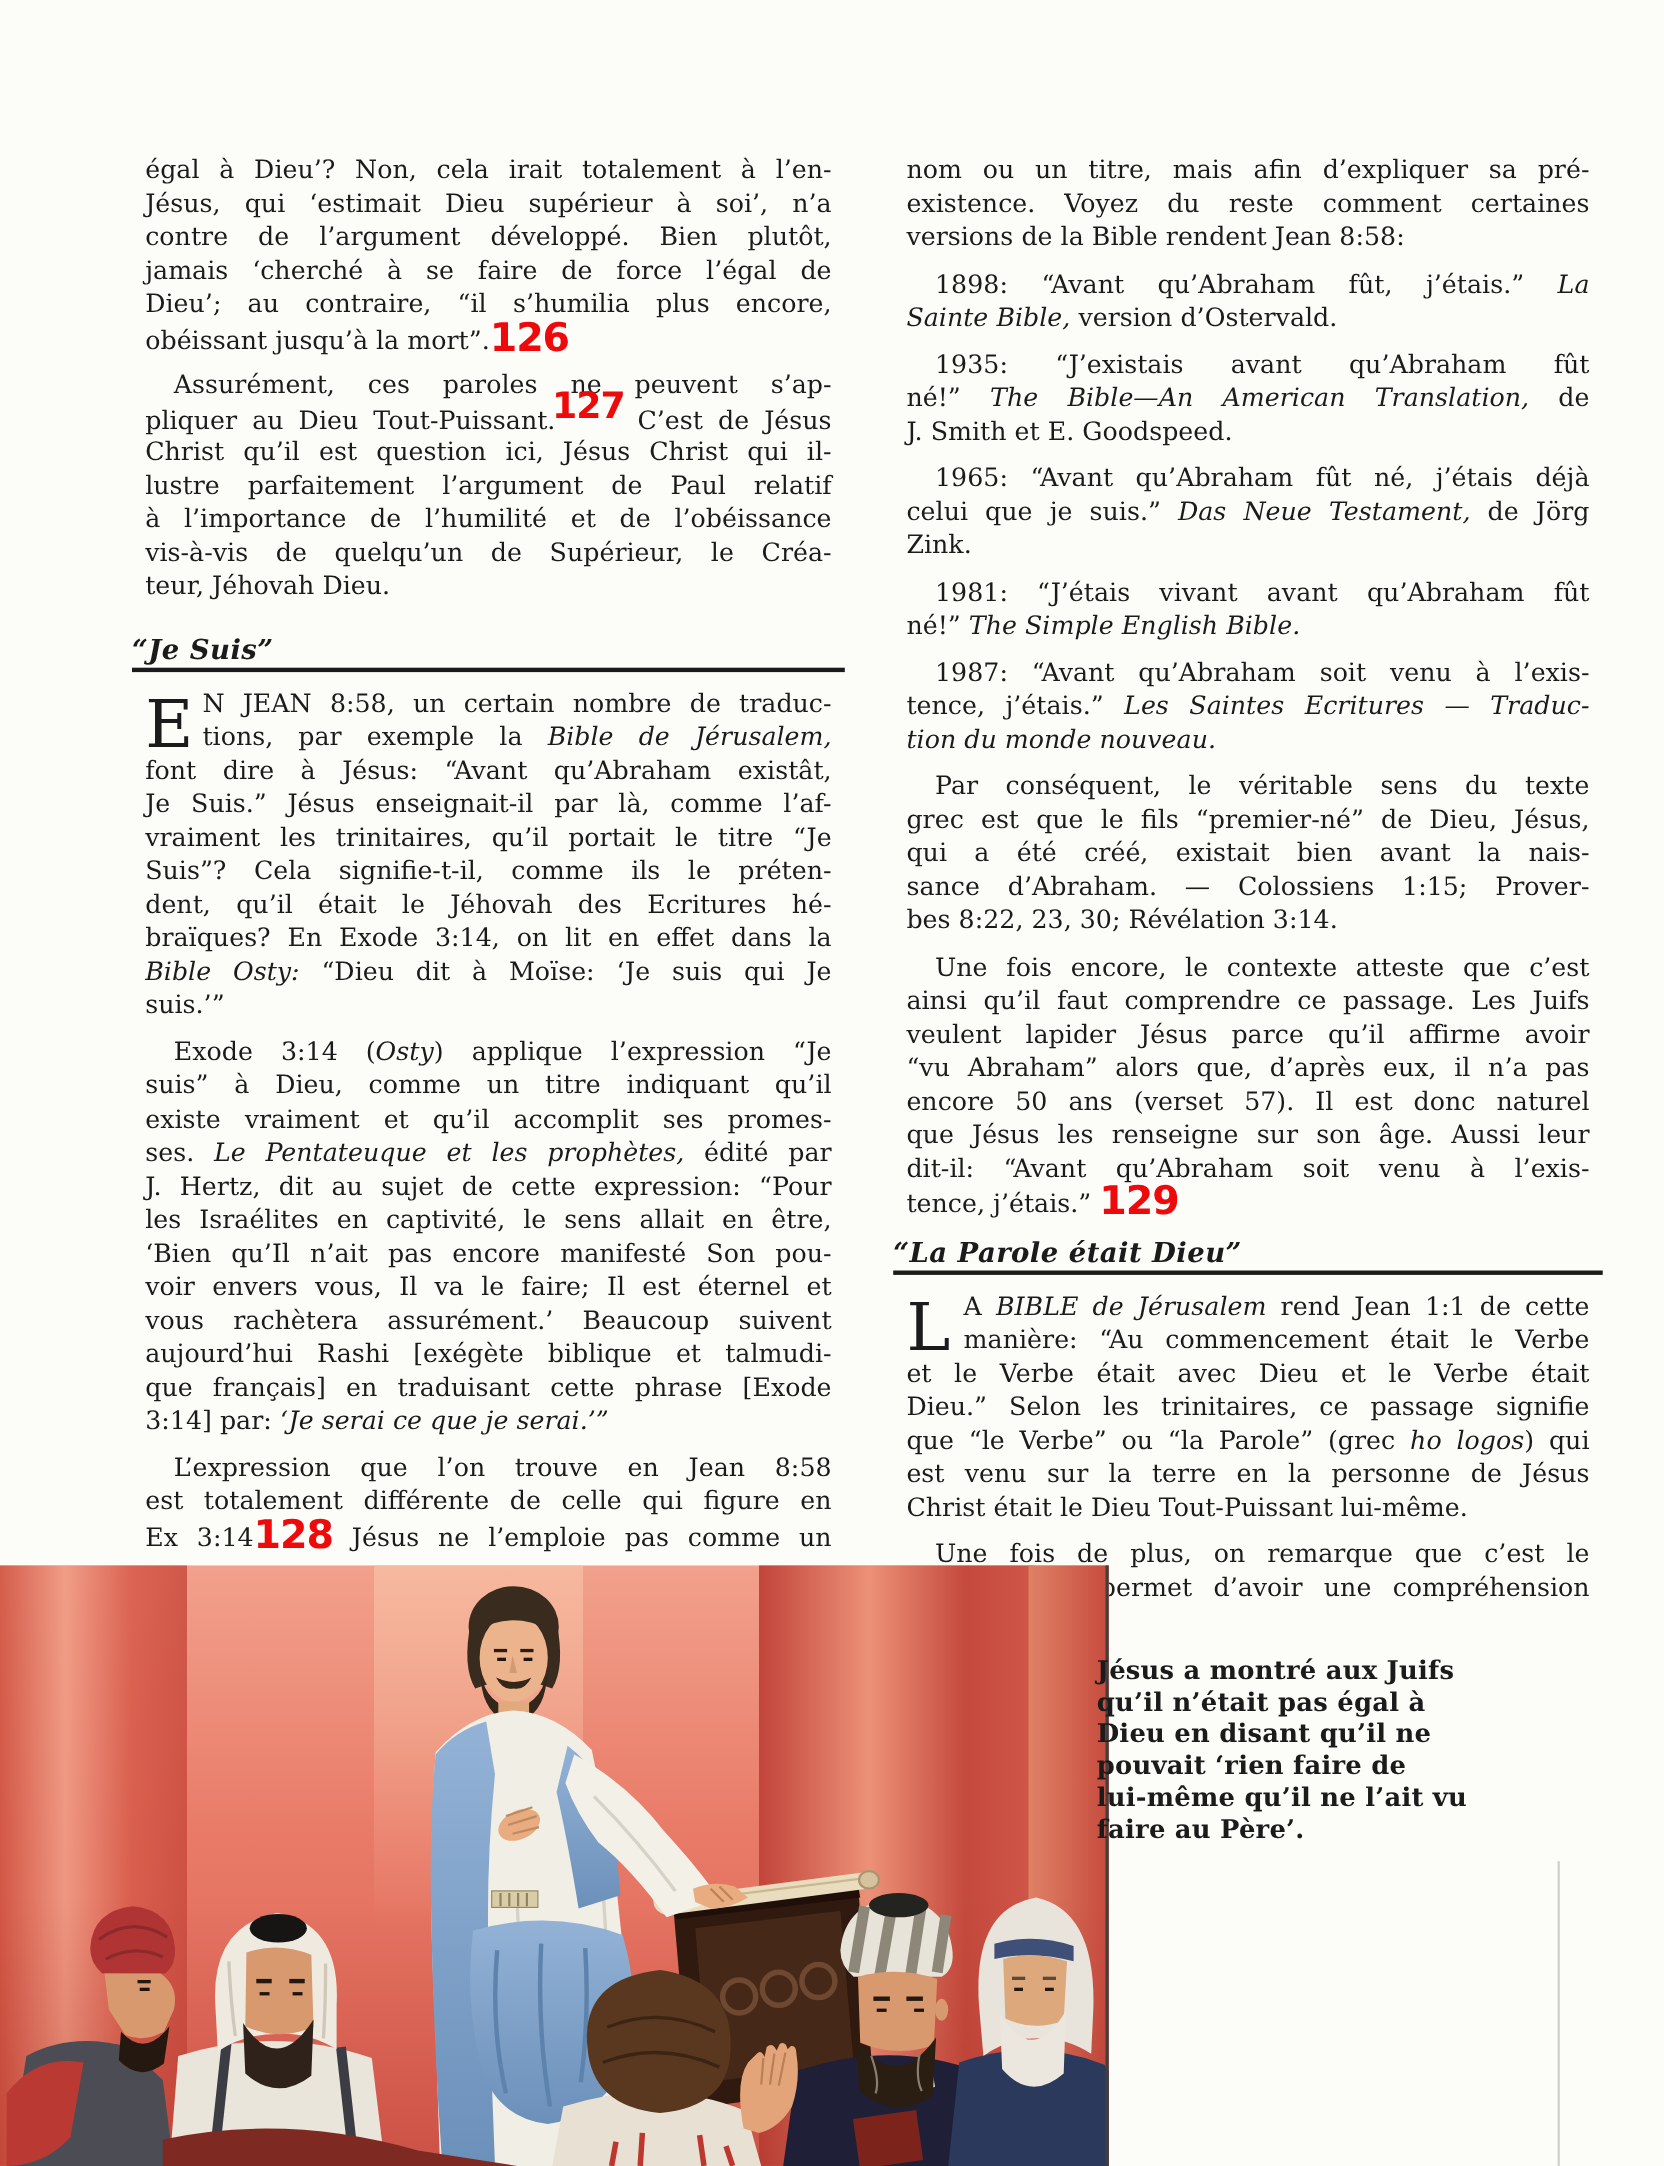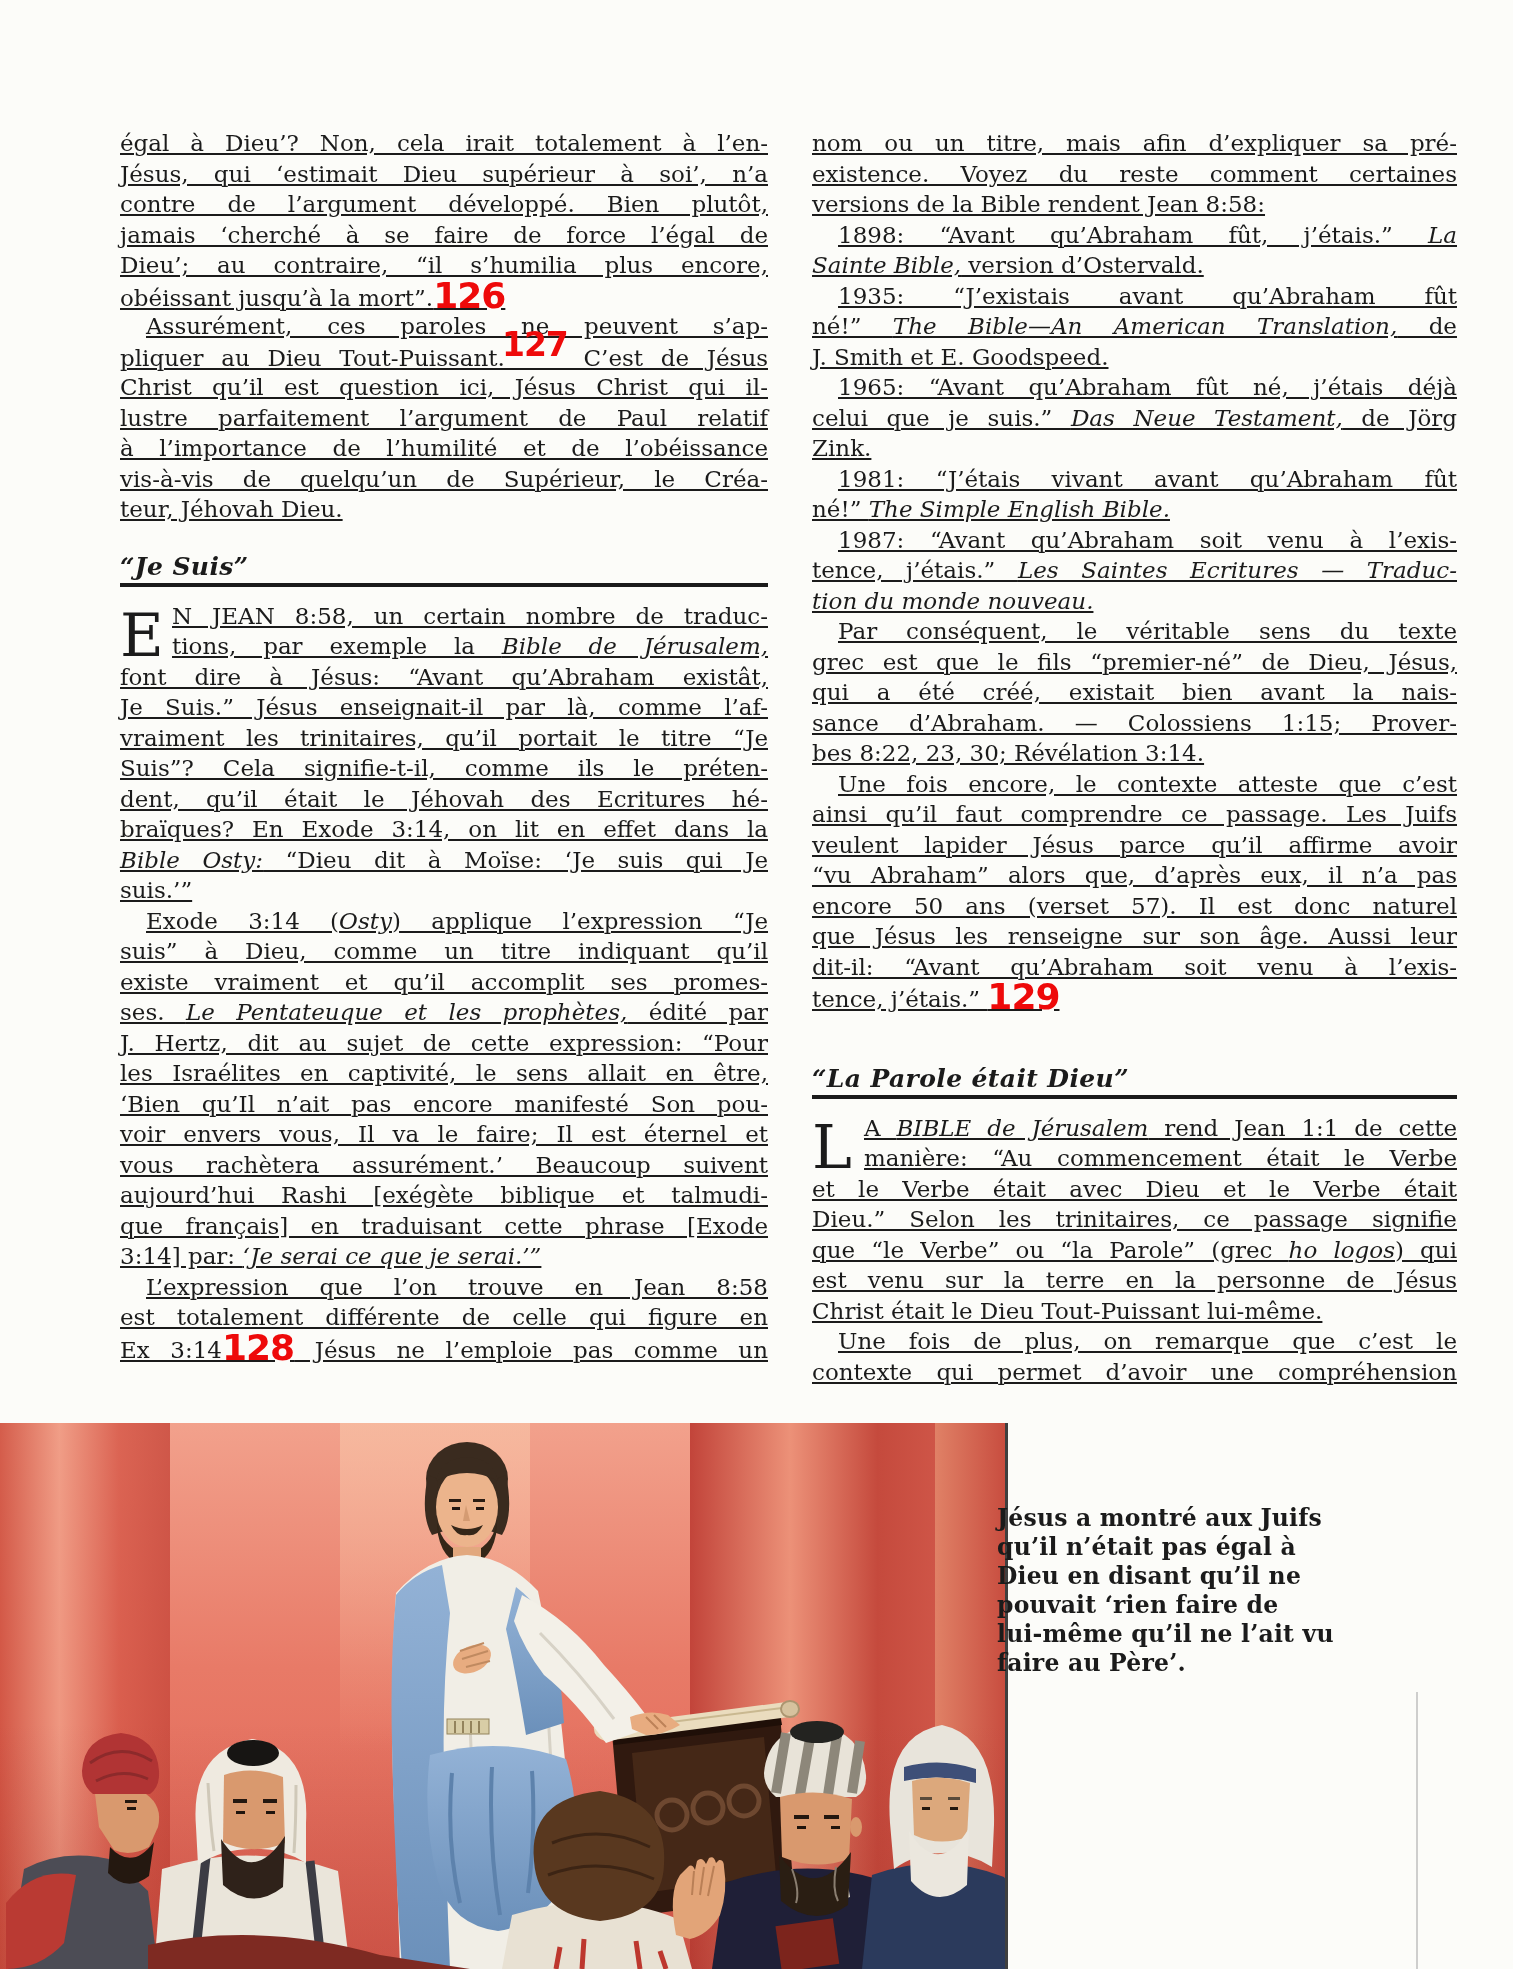"égal à Dieu’? Non, cela" .para { margin: 0 -> 12px; text-decoration: underline -> none }
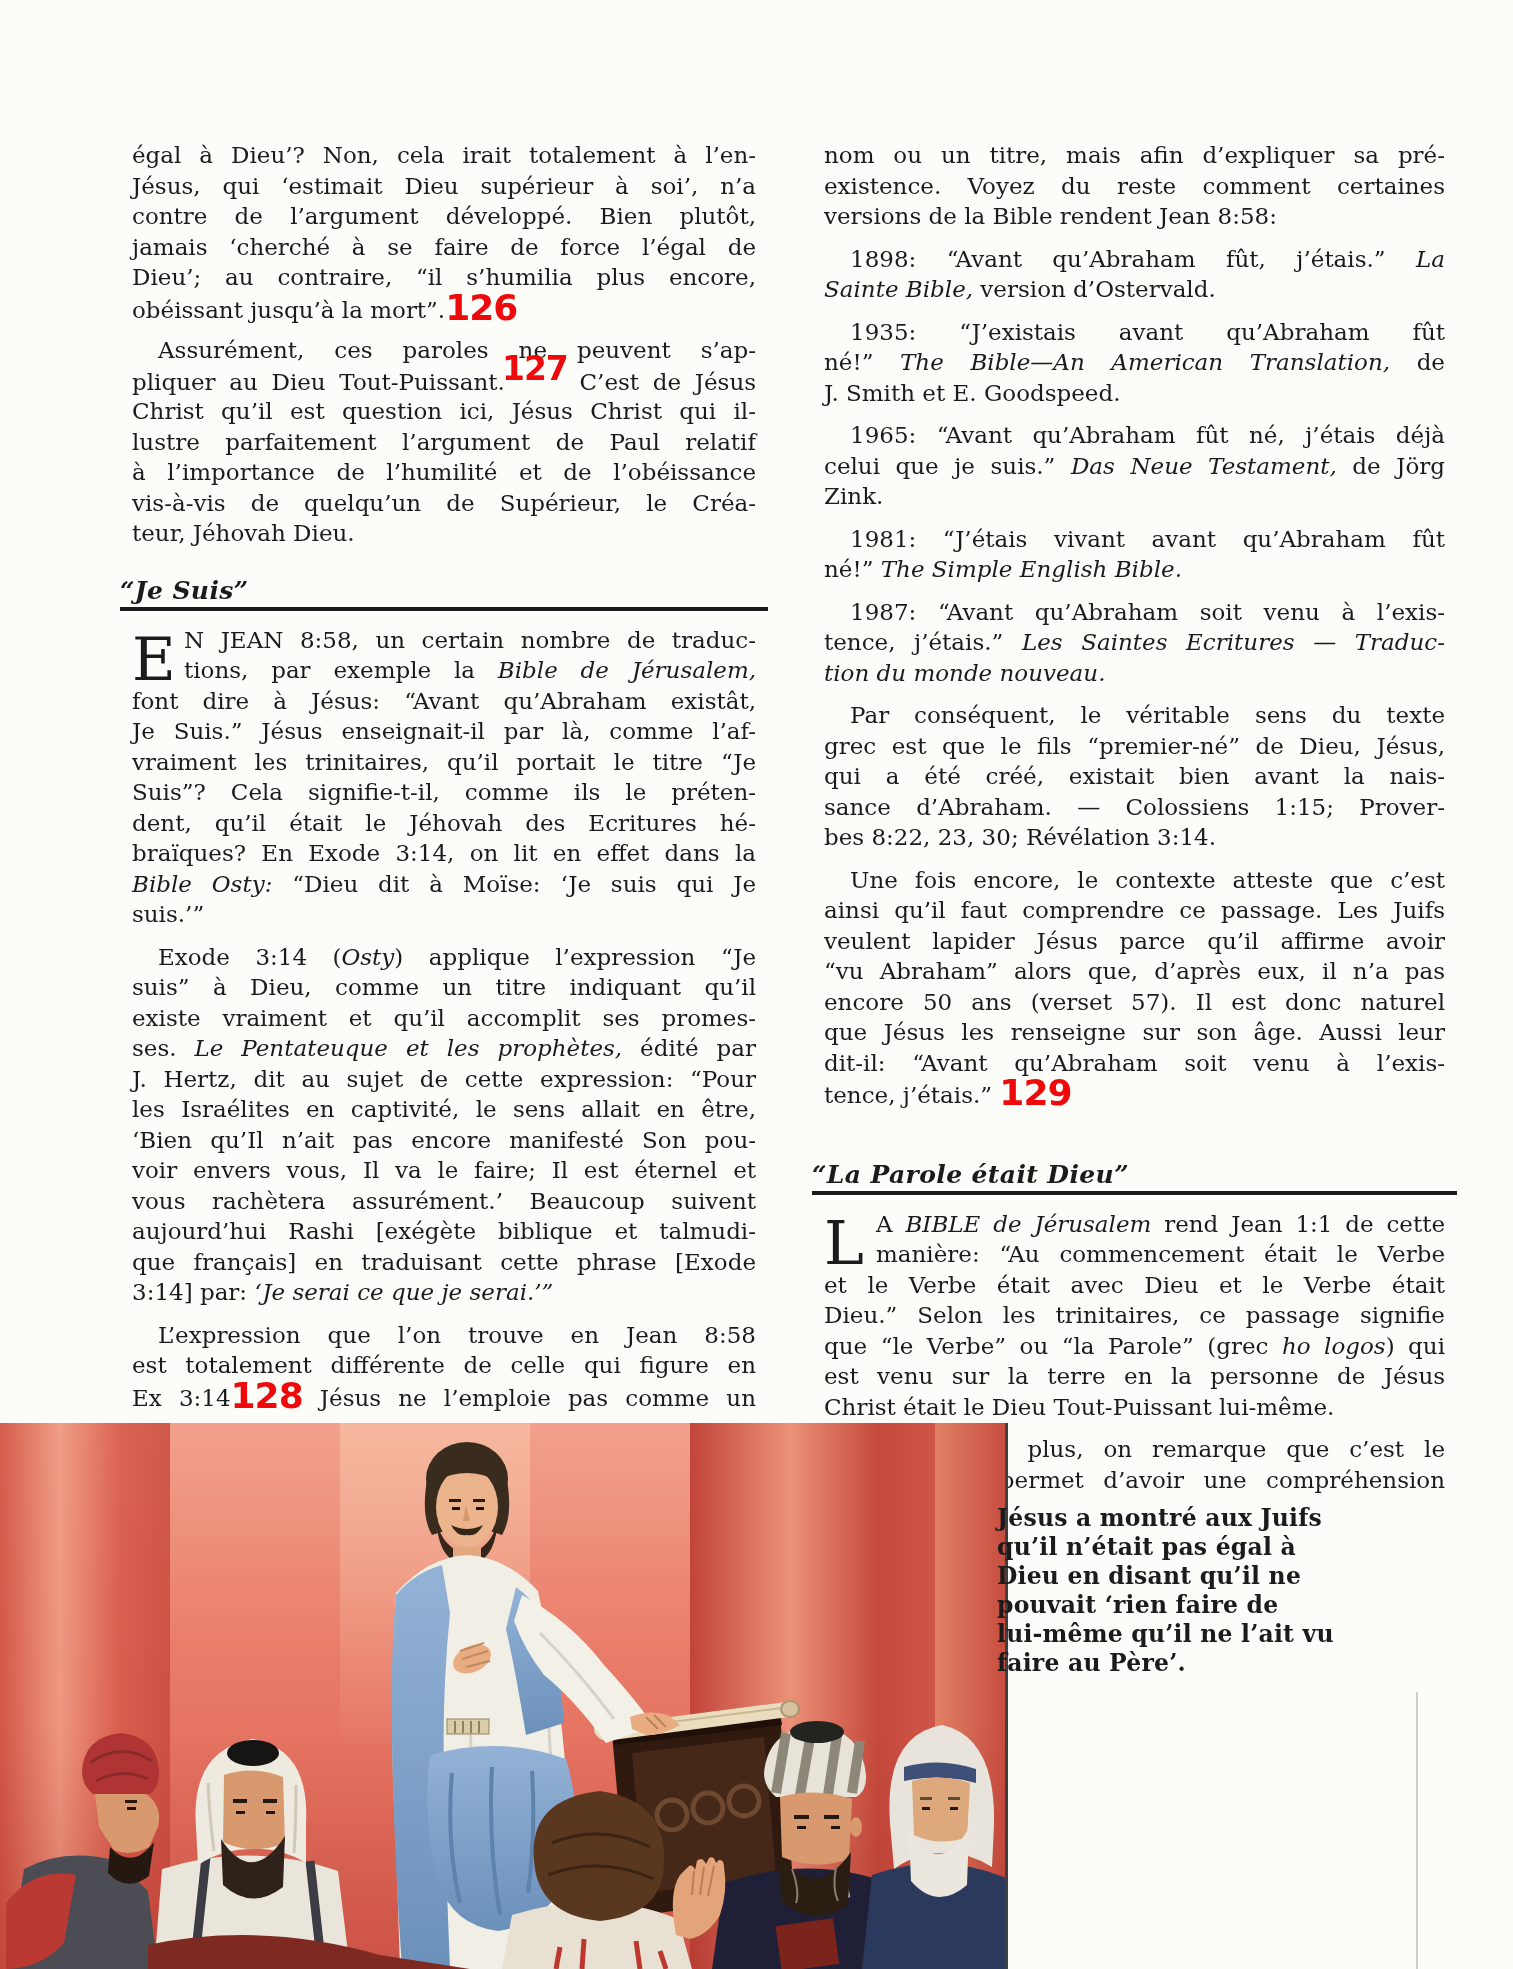"“La Parole était Dieu”" div.heading { margin-top: 50px -> 14px }
